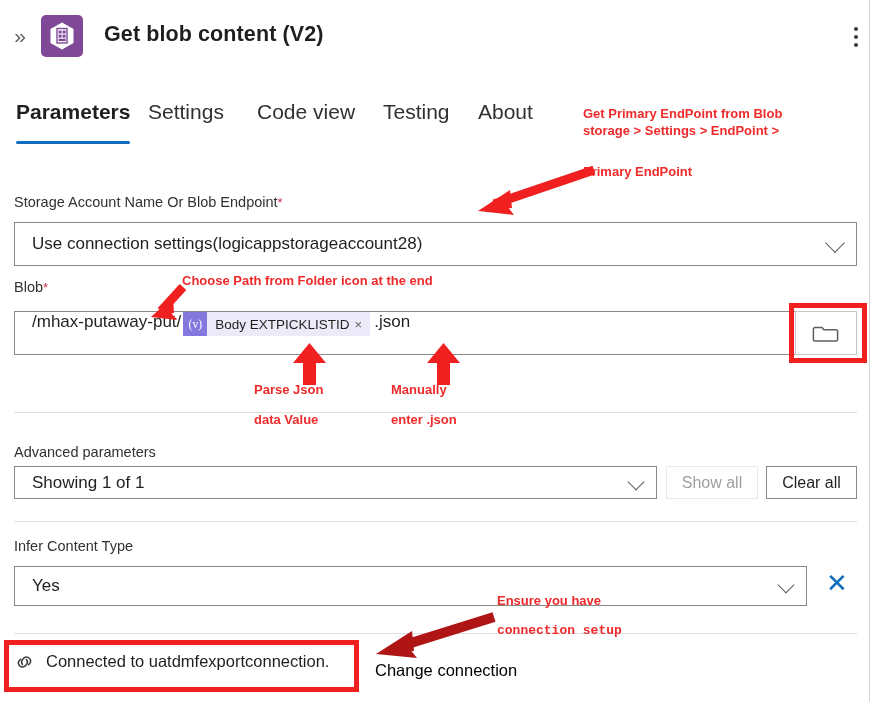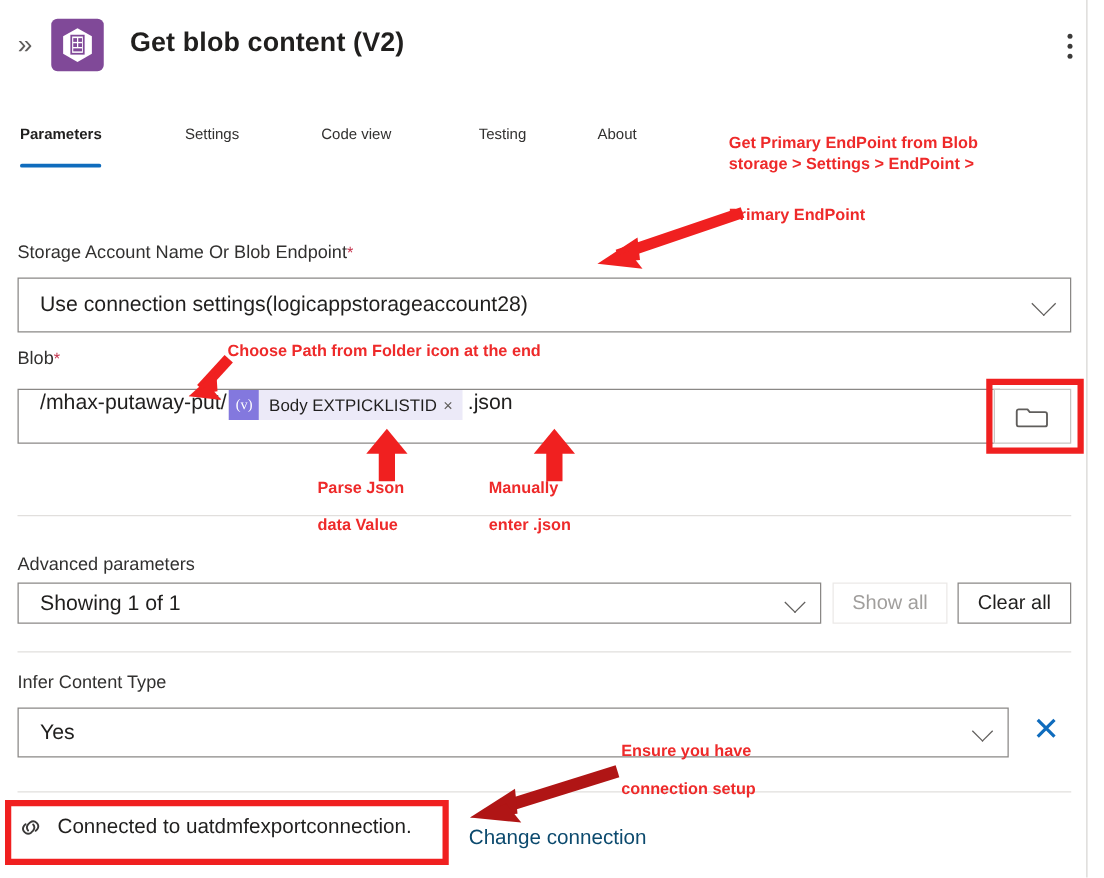"Parameters" .tab { font-size: 12px -> 21px }
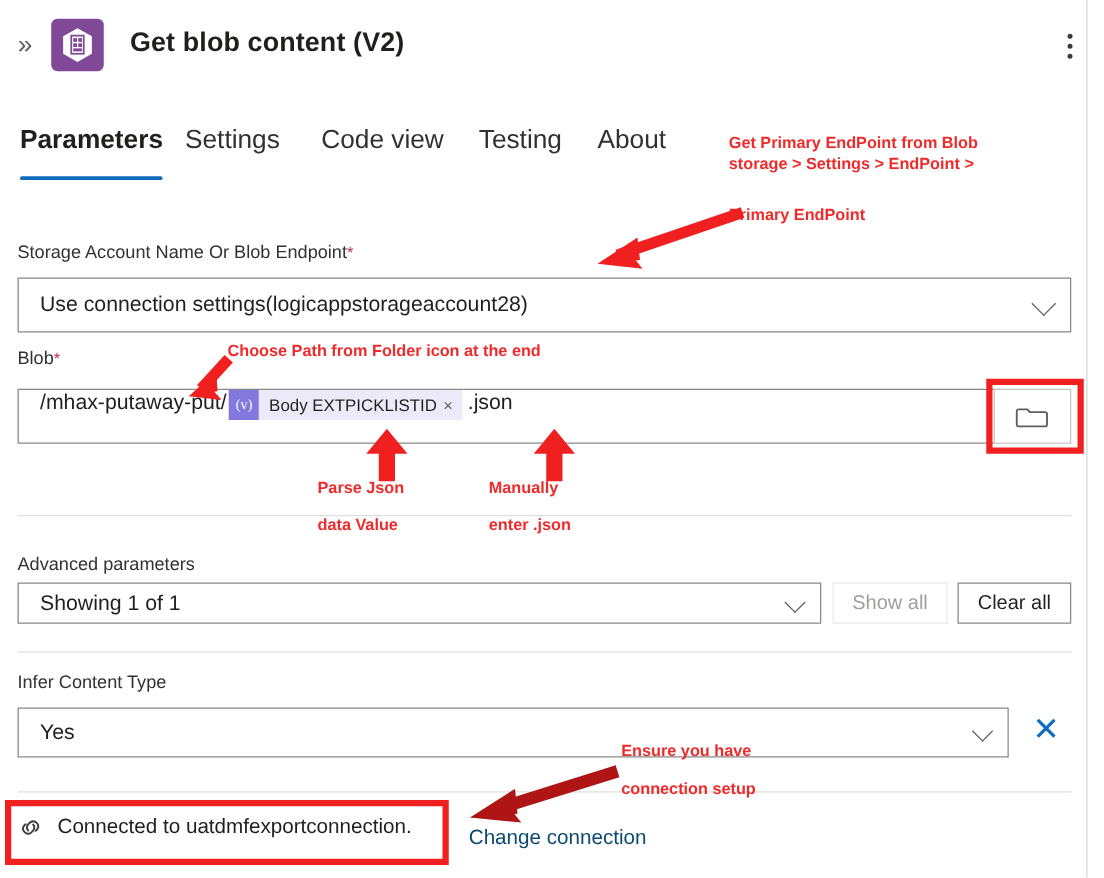"connection setup" div.anno { font-family: none -> Liberation Mono, monospace }
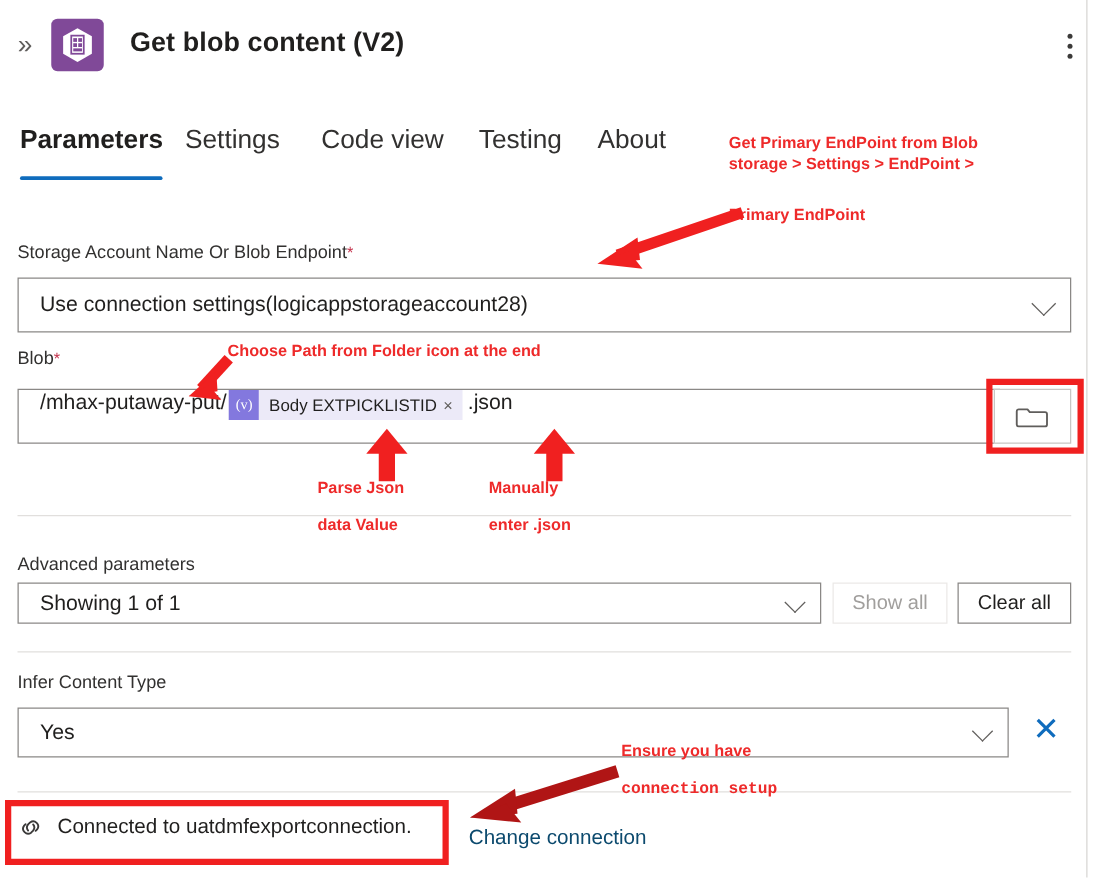"Change connection" .change-conn { color: #0c4a6e -> #000000 }
